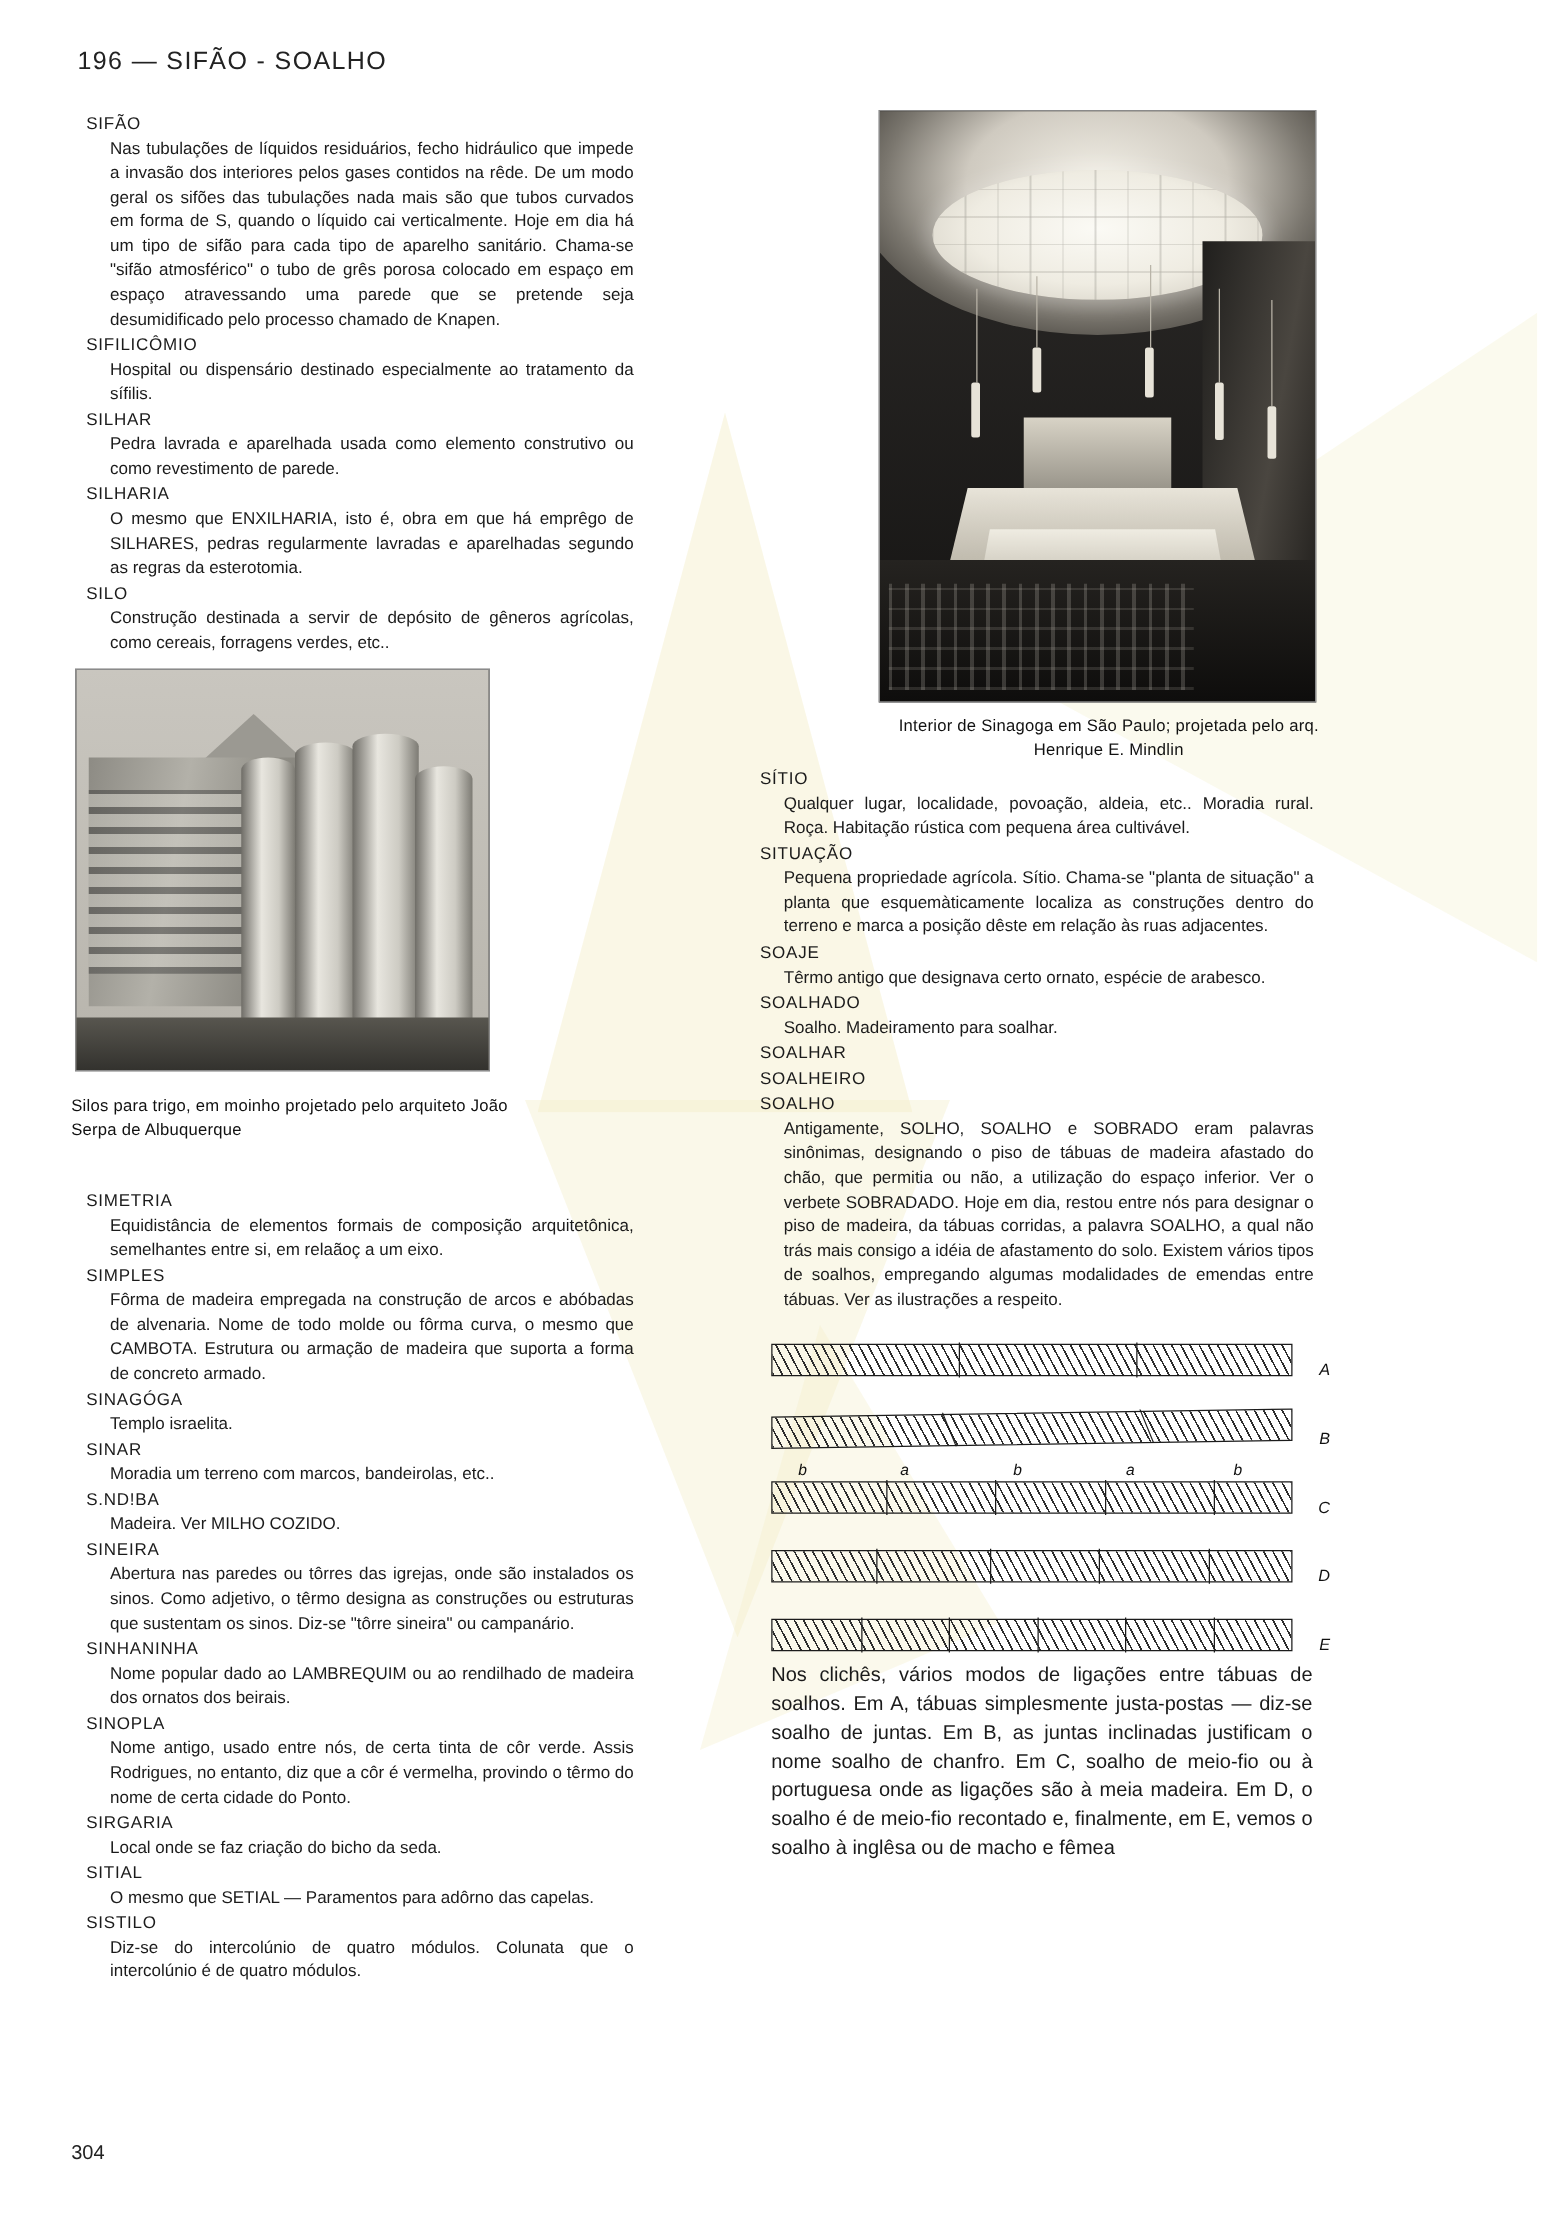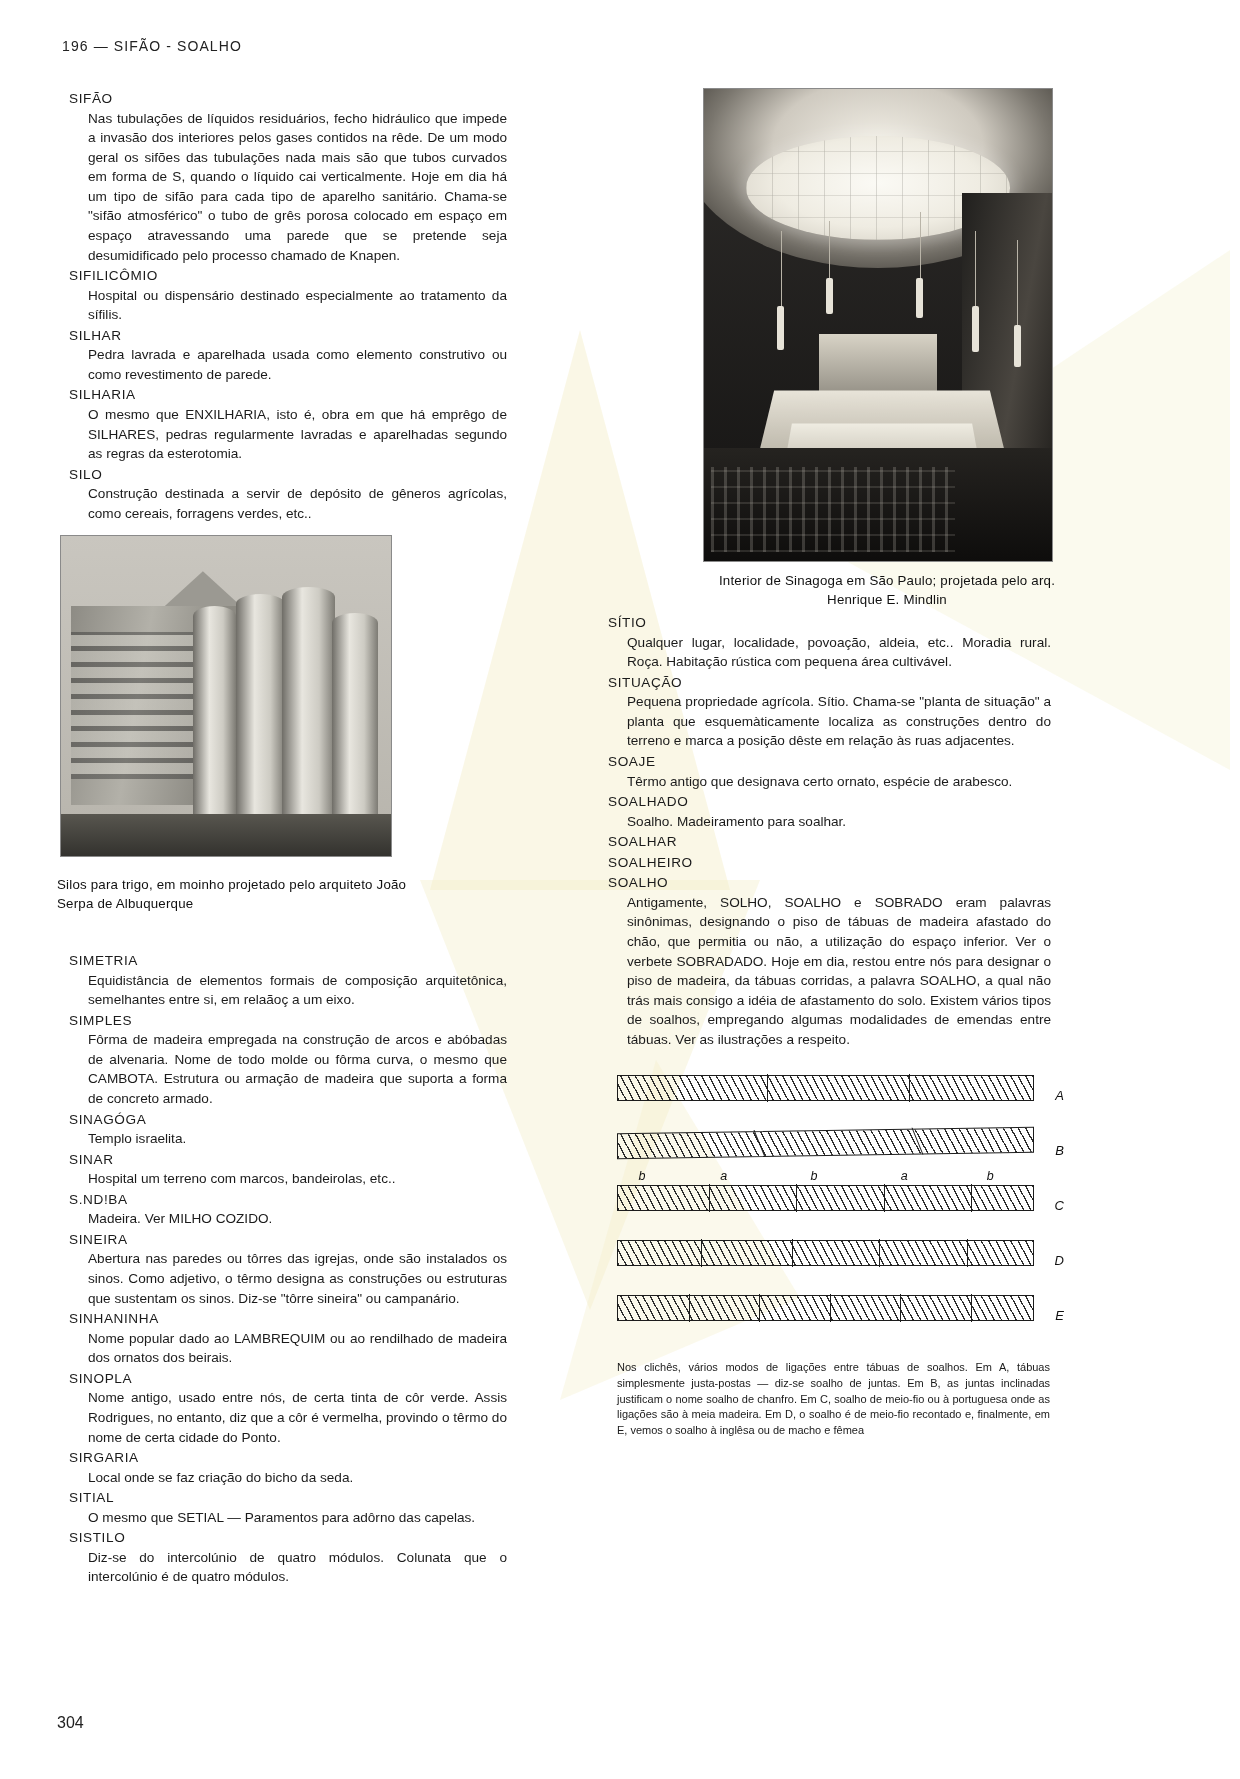"196 — SIFÃO - SOALHO" .running-head { font-size: 14px -> 20px }
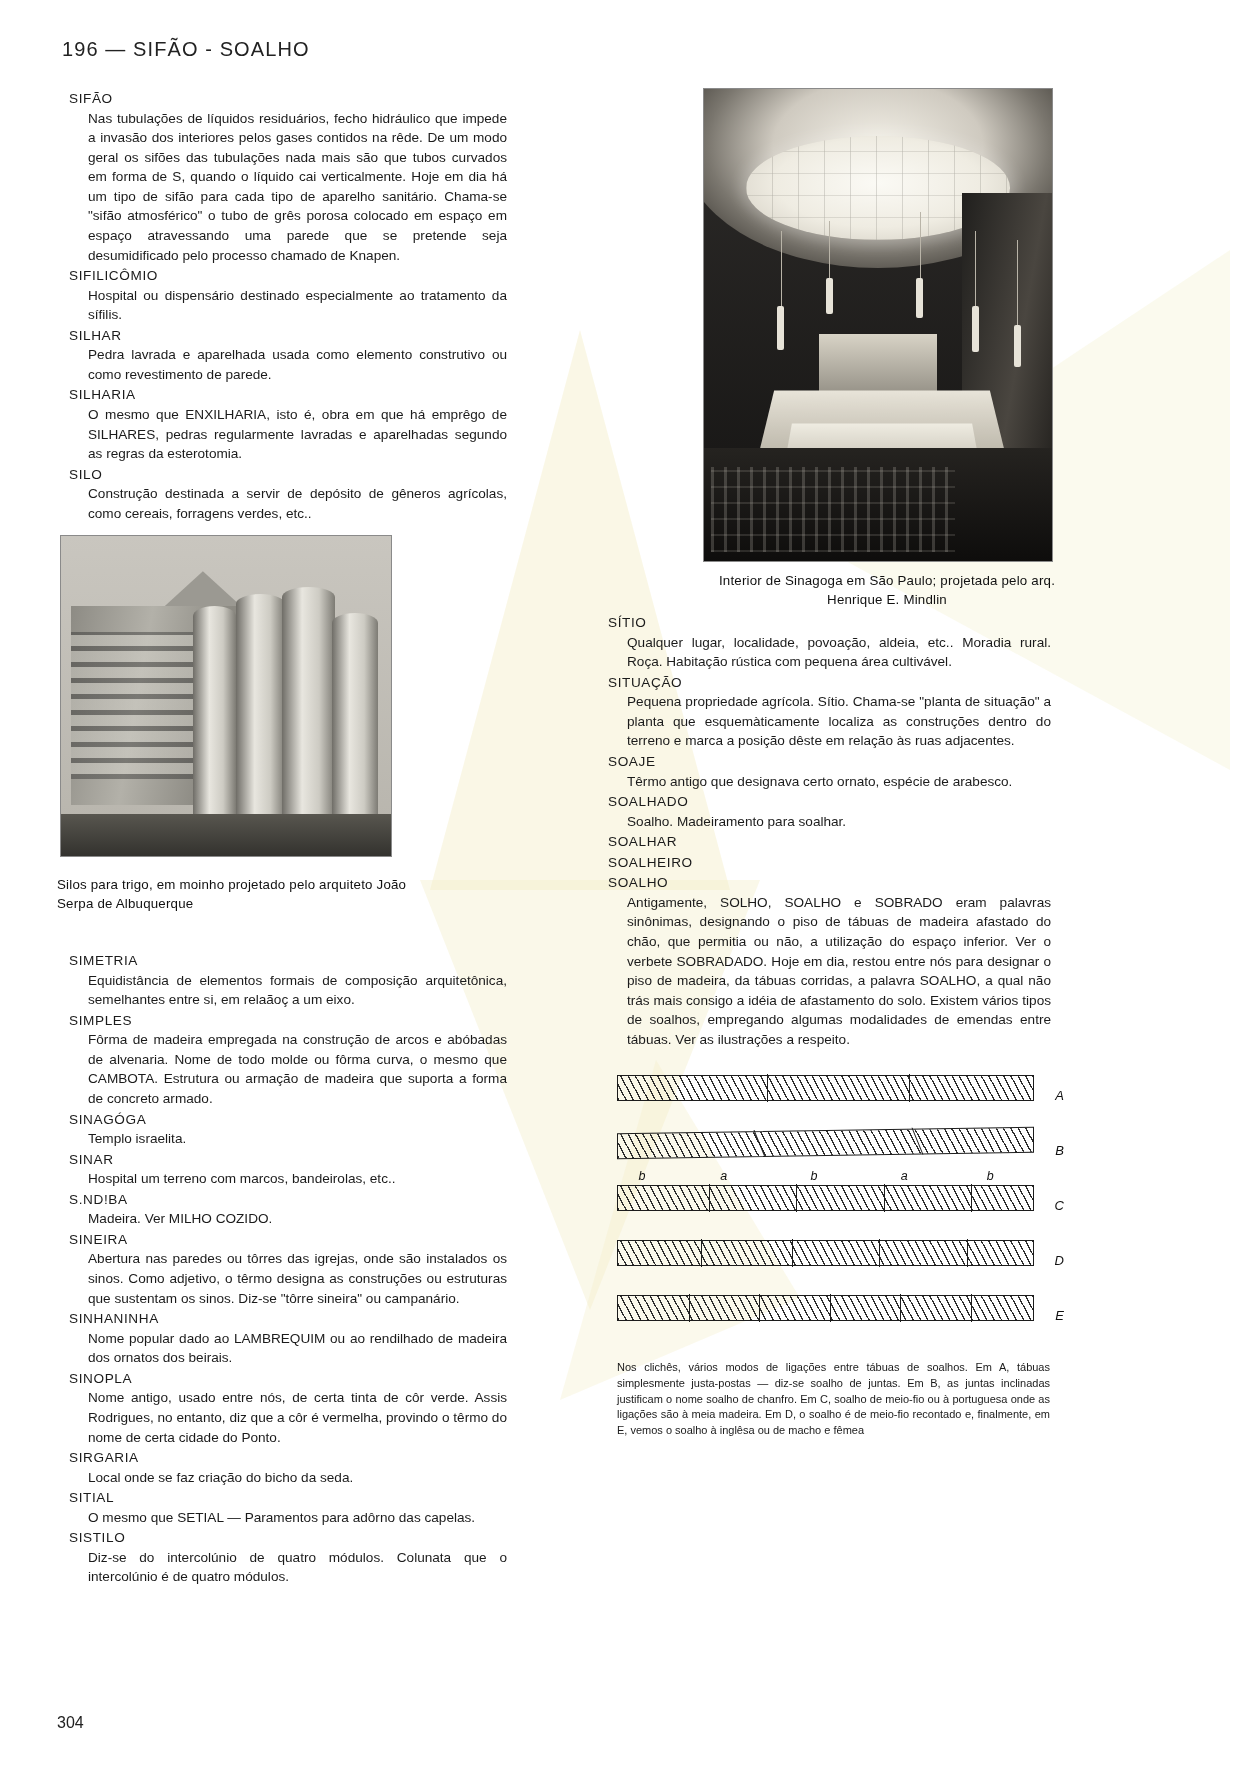"Hospital um terreno com marcos," span.def { text: Hospital -> Moradia }
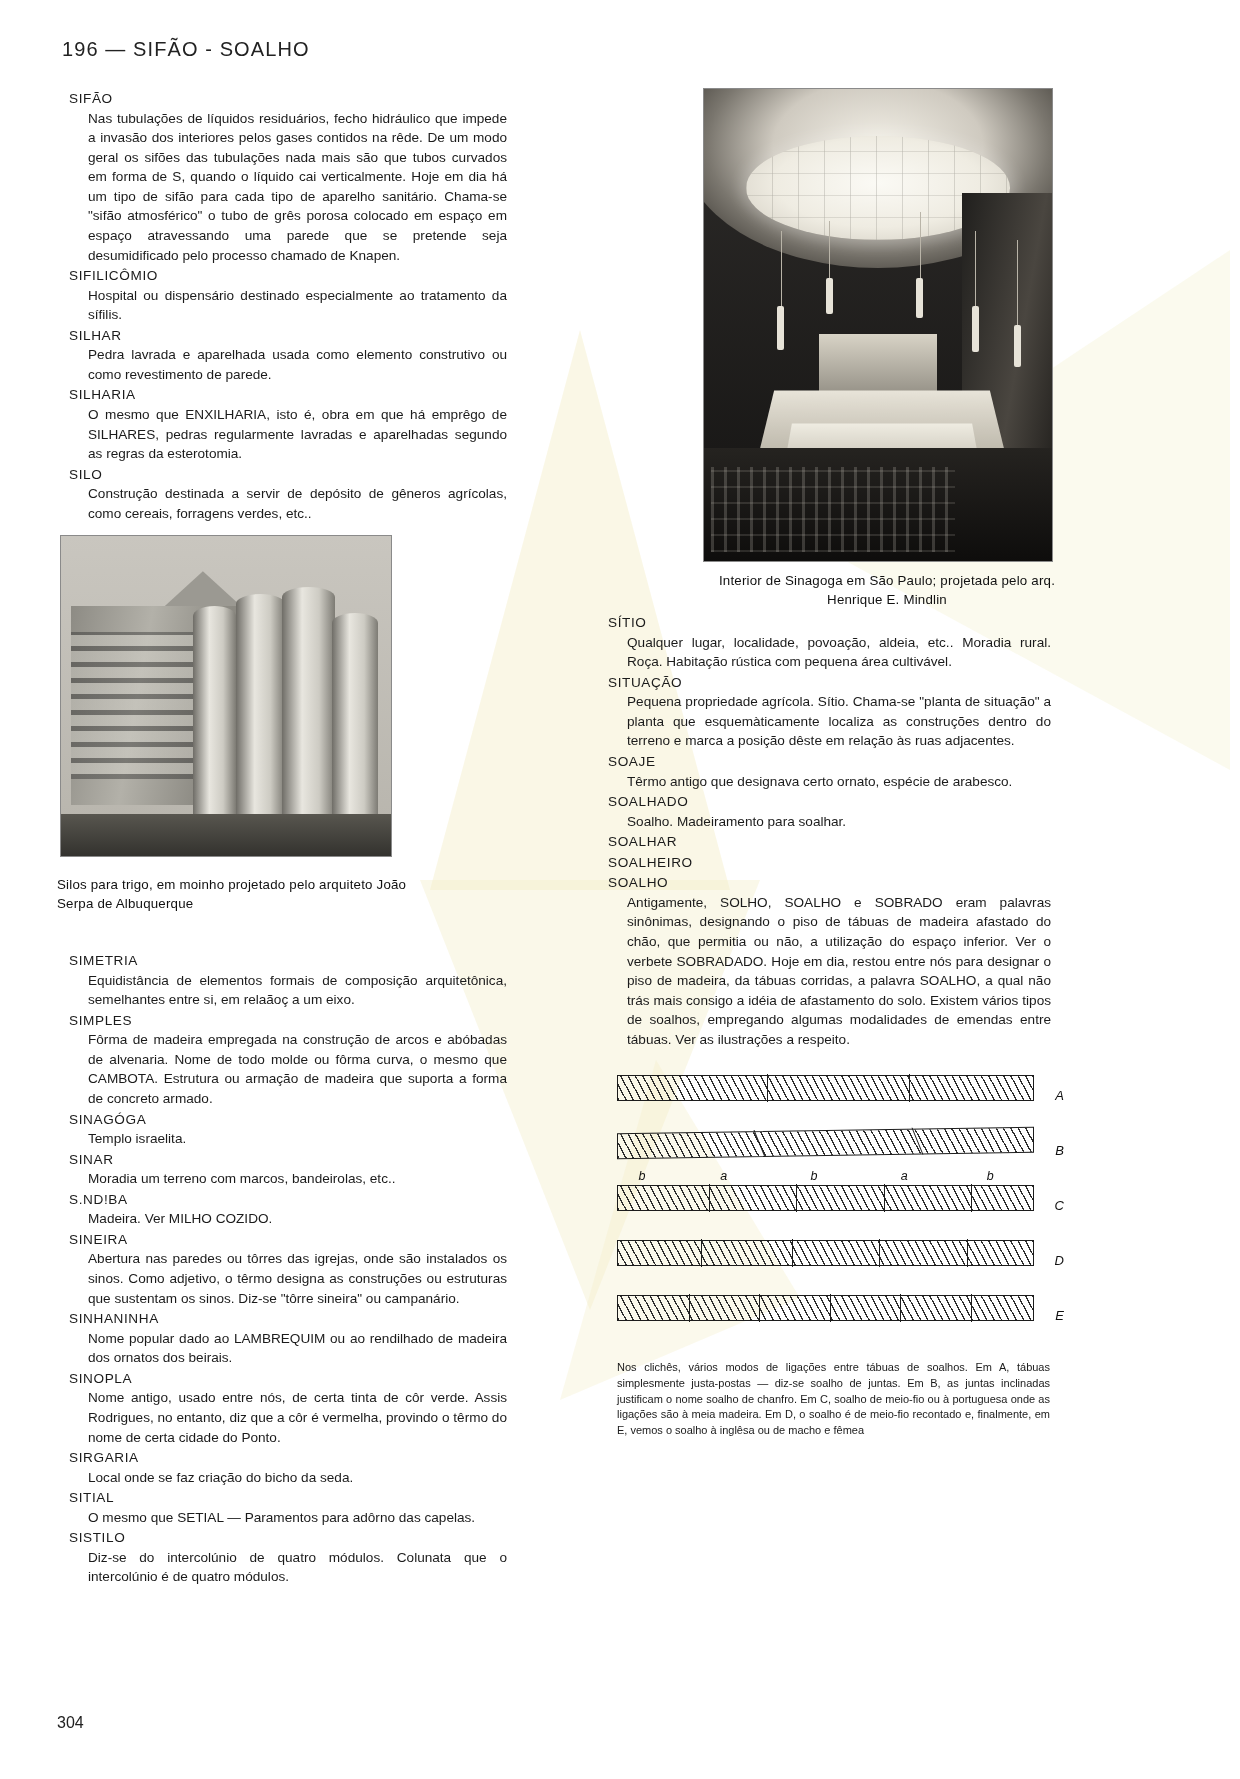"Nos clichês, vários modos de" .diagram-note { font-size: 11px -> 16px; top: 1360px -> 1329px }
